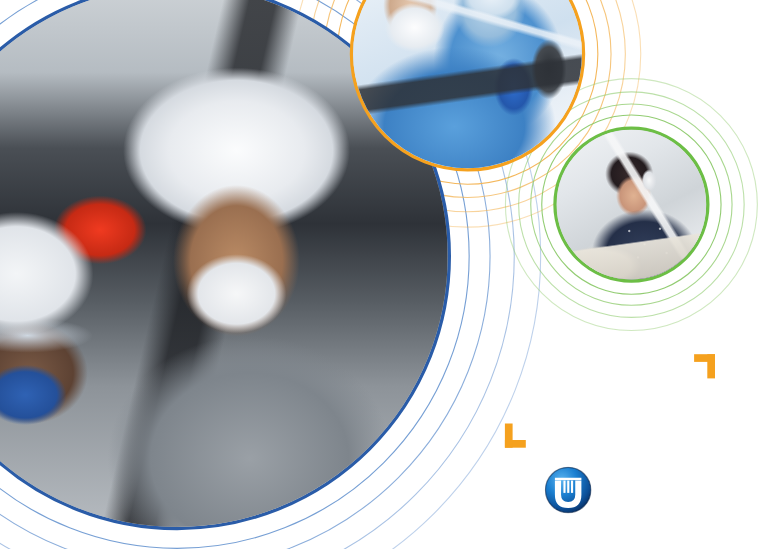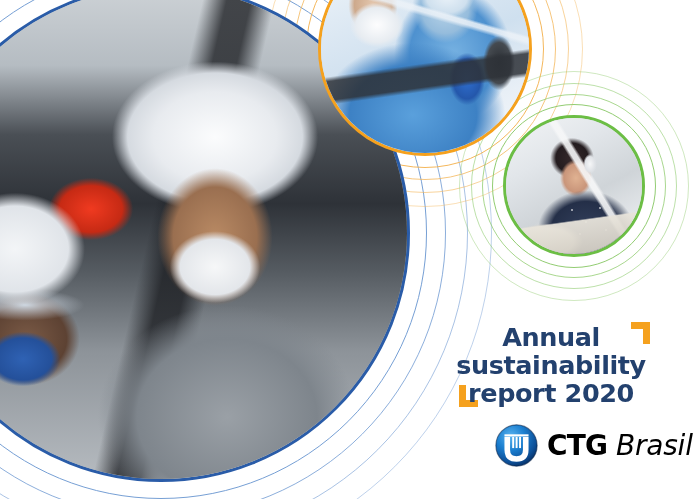"Annual" div { html: <div>Annual sustainability report 2020</div> -> none }
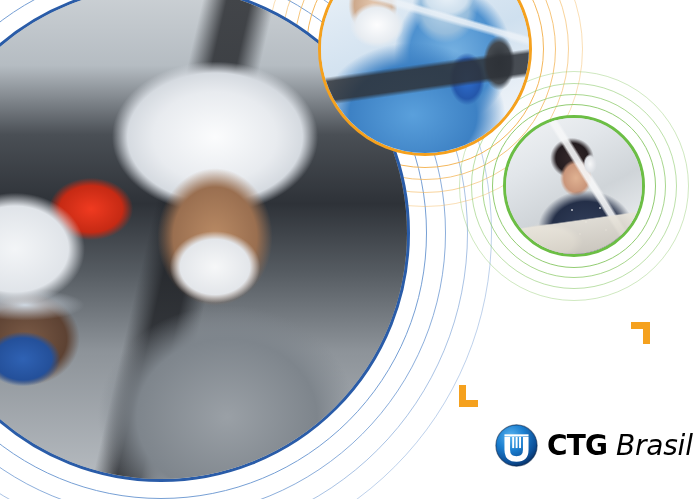"CTG Brasil" div { html: <div><span>CTG</span><span> Brasil</span></div> -> none }
